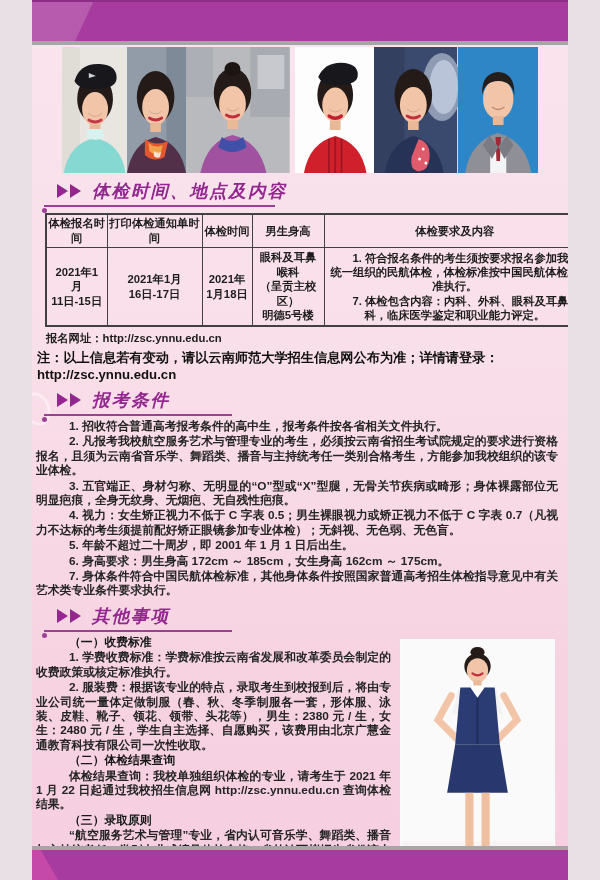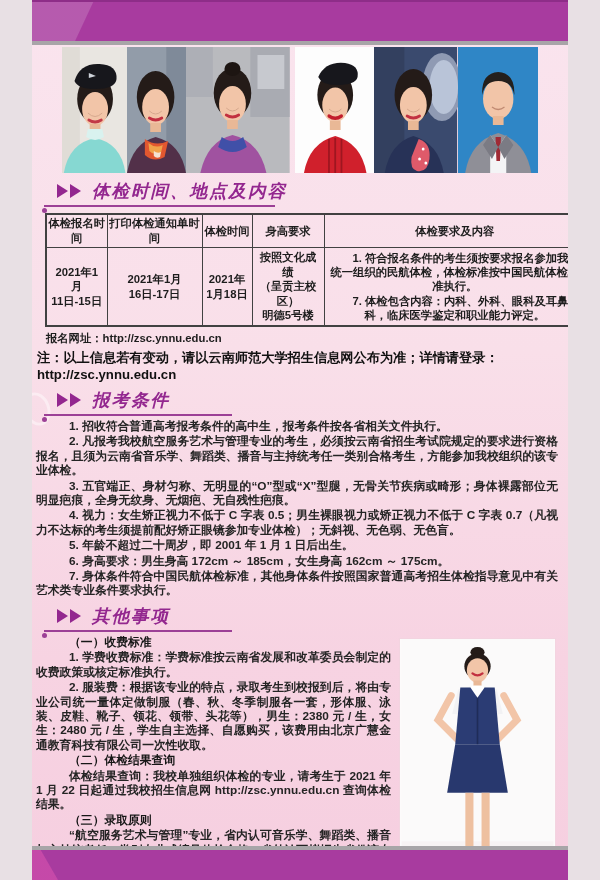"身高要求" th { text: 身高要求 -> 男生身高 }
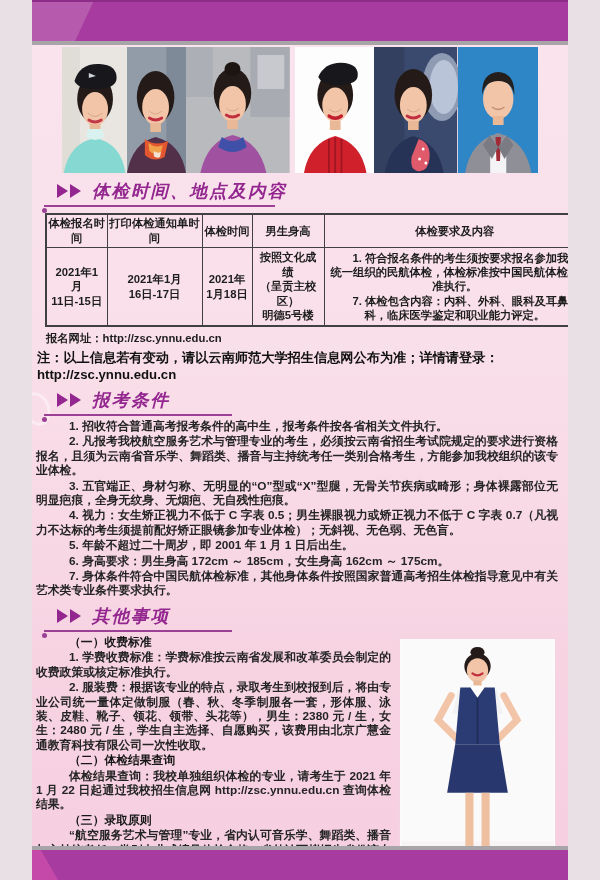"按照文化成绩" td.pre { text: 按照文化成绩 -> 眼科及耳鼻喉科 }
